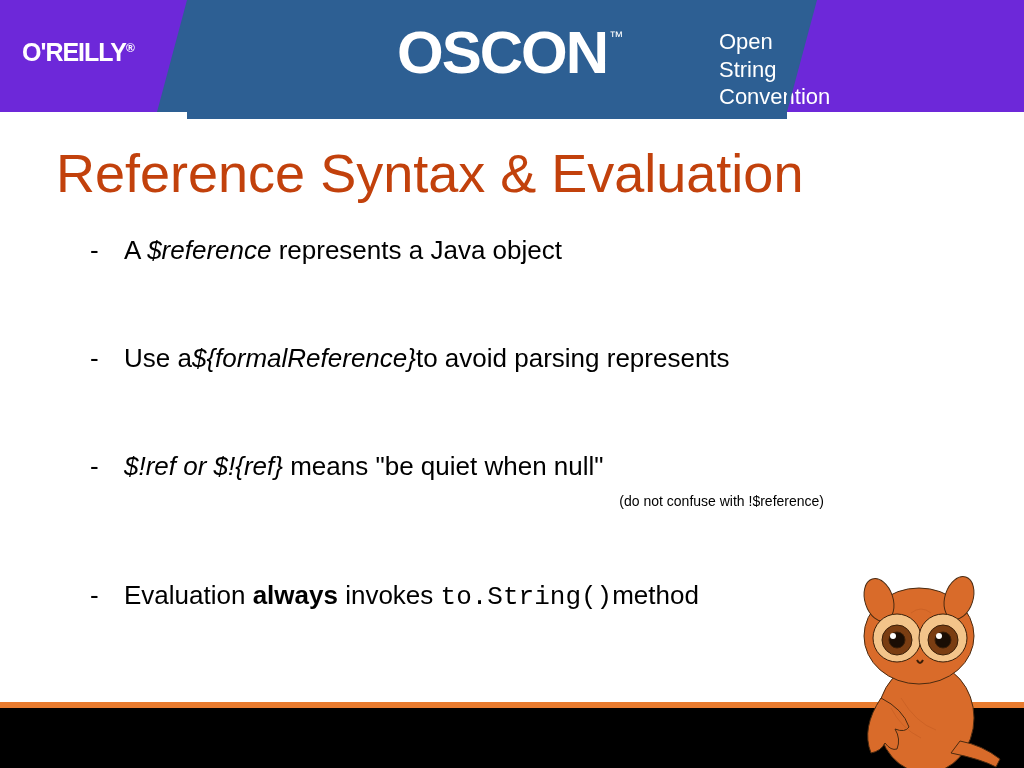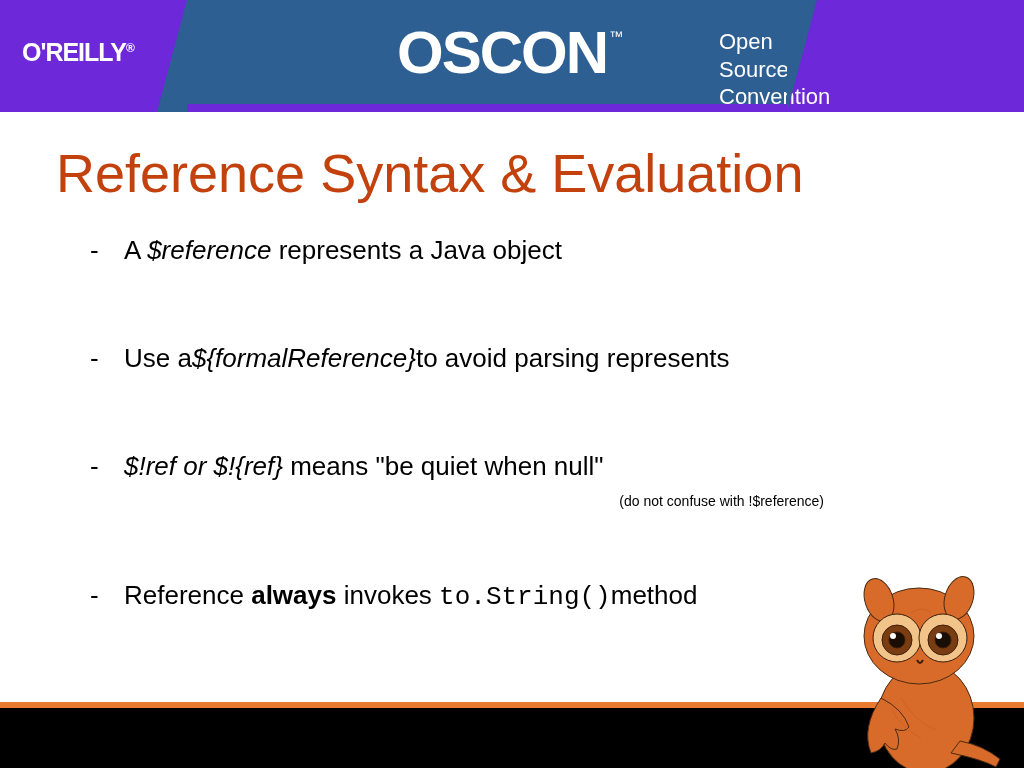"OSCON ™" .blue-banner { height: 104px -> 119px }
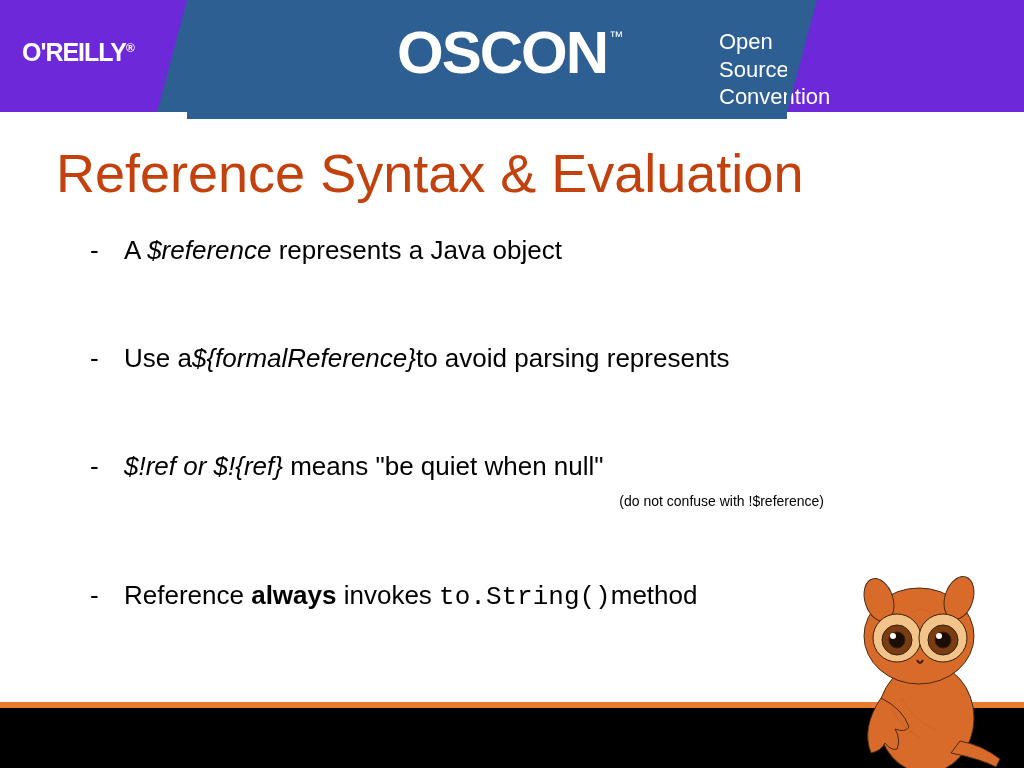"Open Source" div { text: Source -> String }
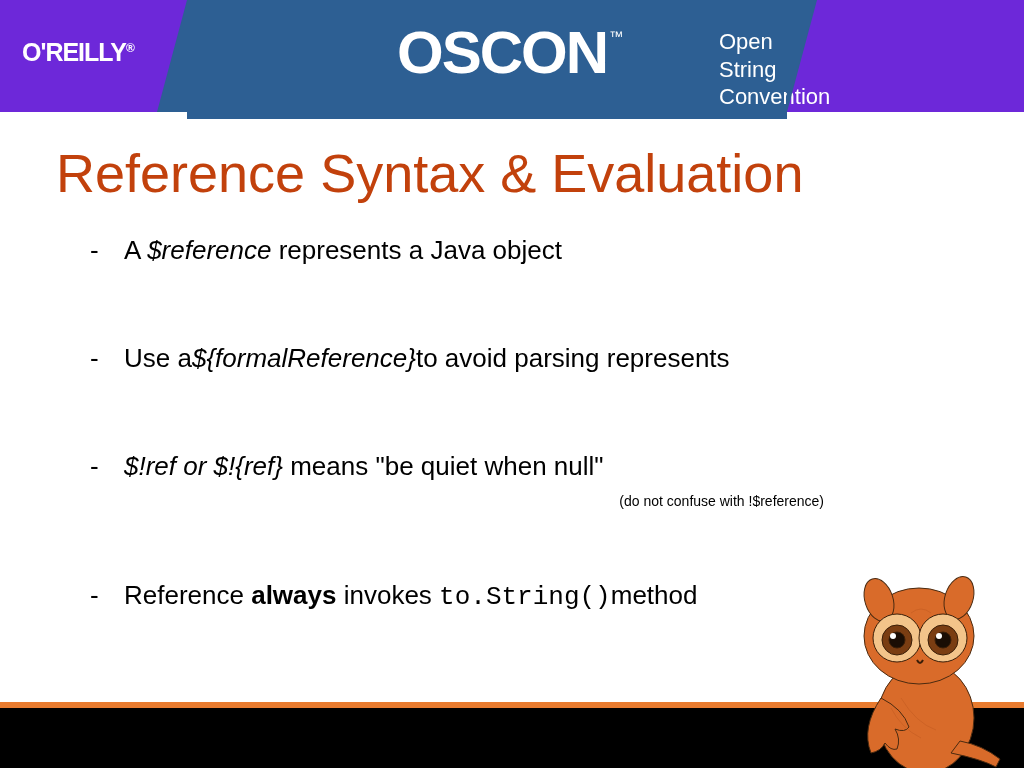"Reference" span { text: Reference -> Evaluation }
